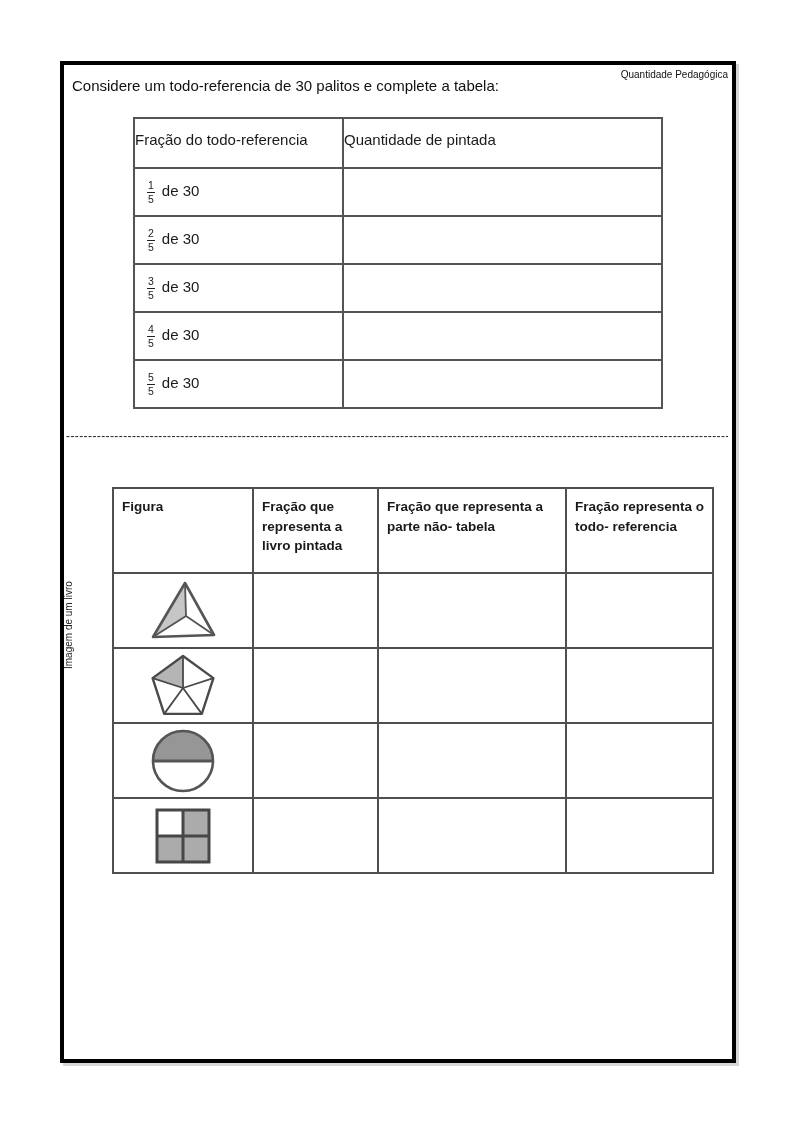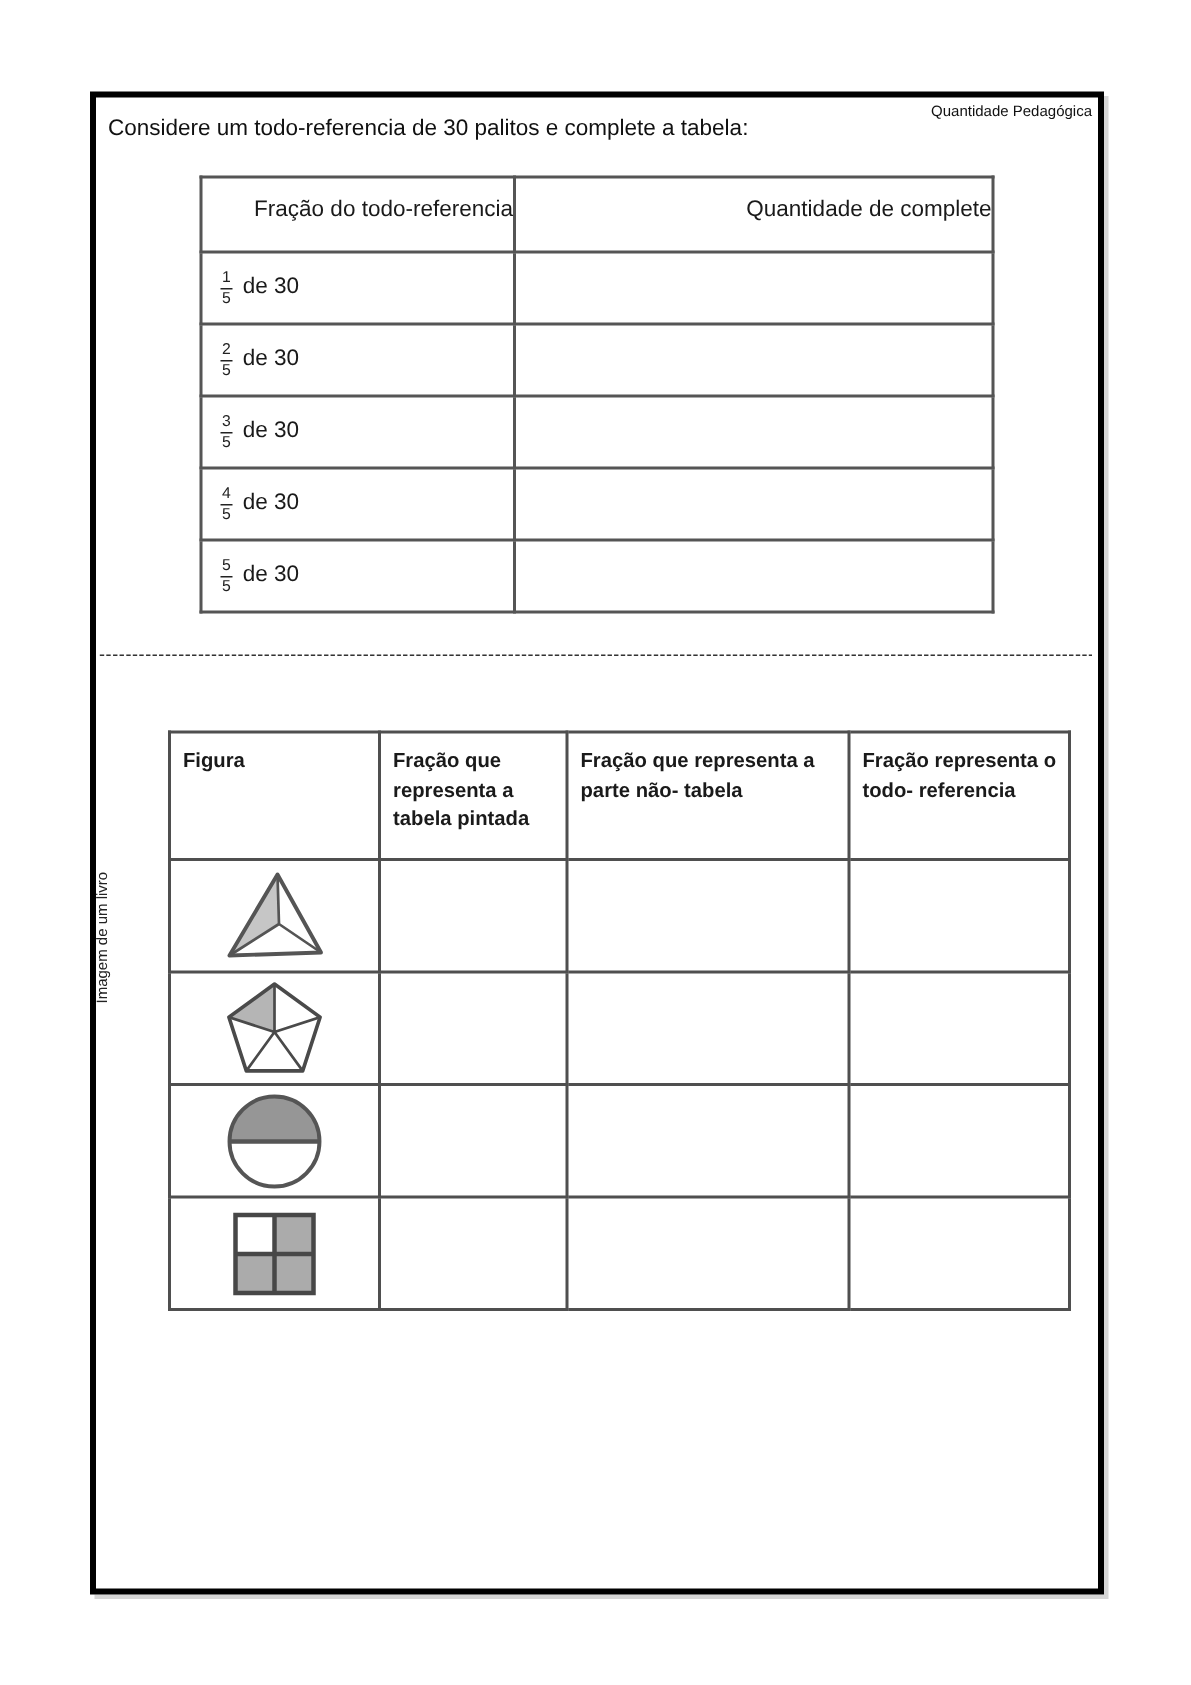"Fração do todo-referencia" .t1 th { text-align: right -> left }
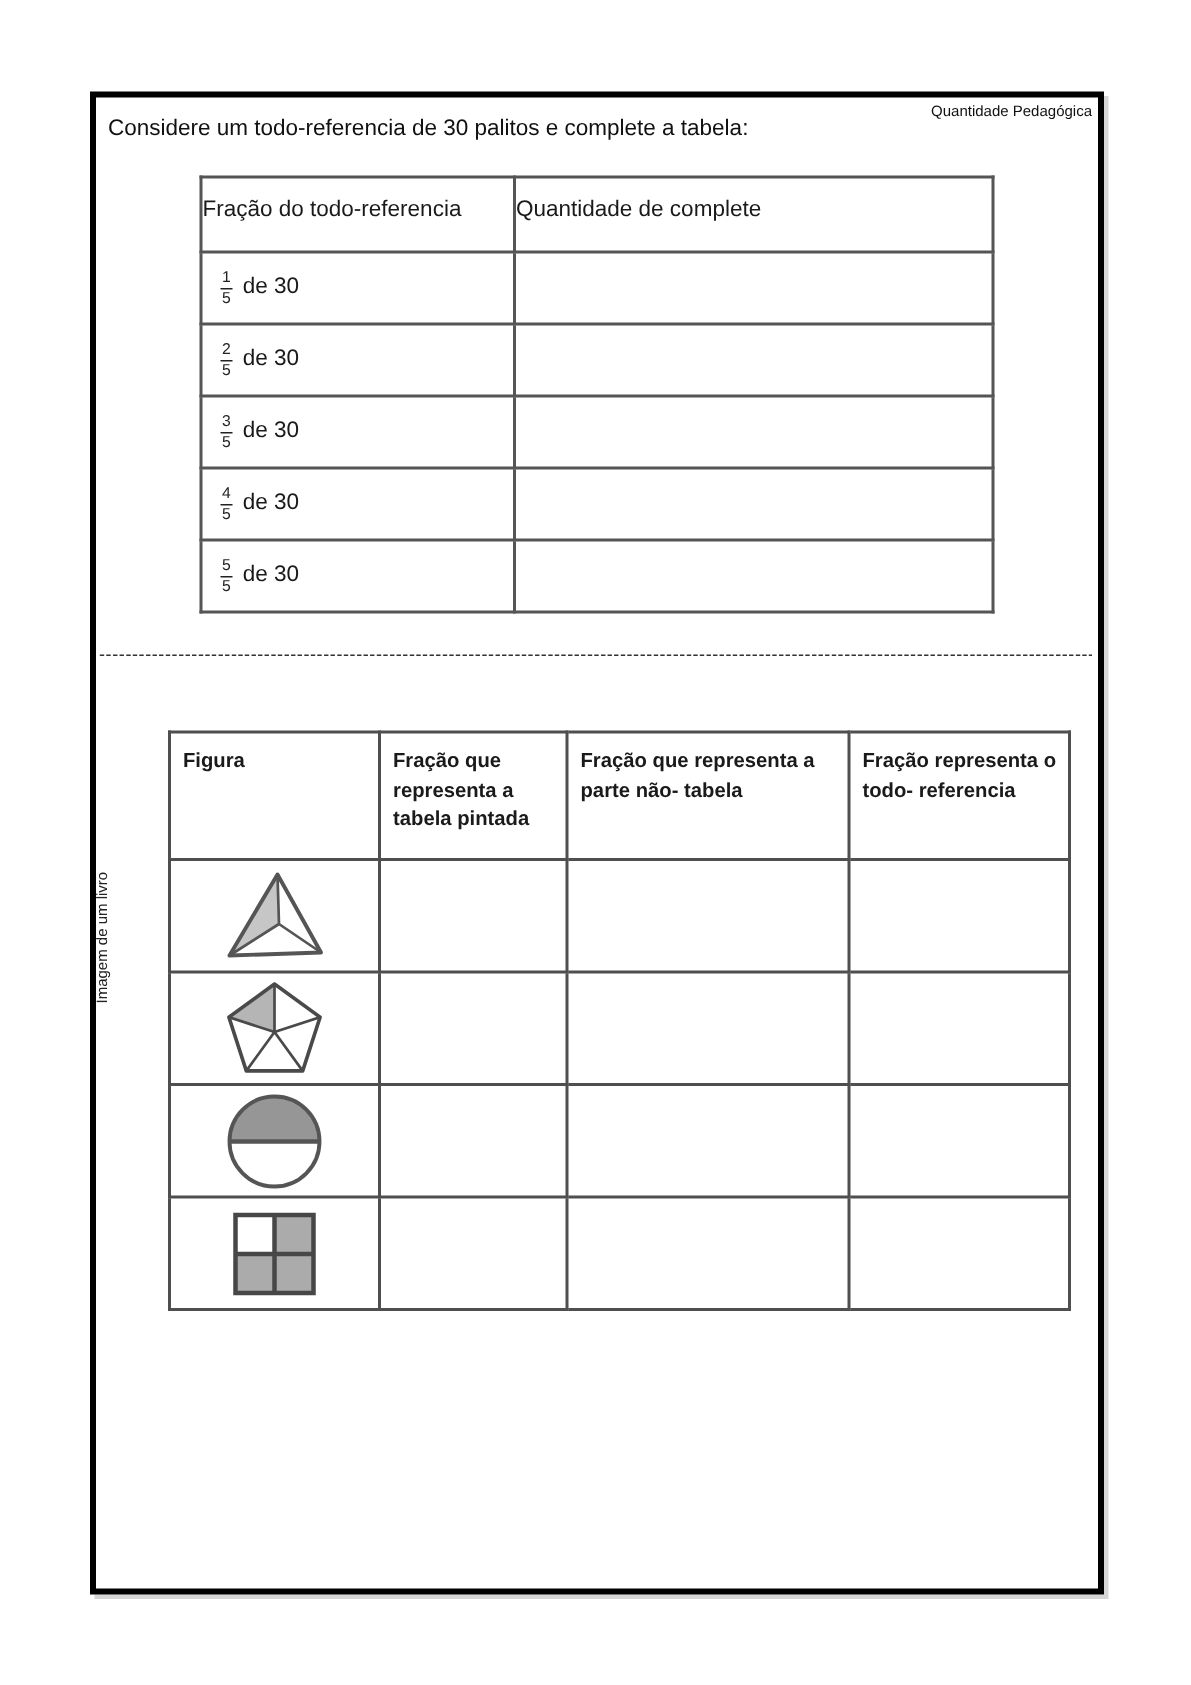"Quantidade de complete" th { text: complete -> pintada }
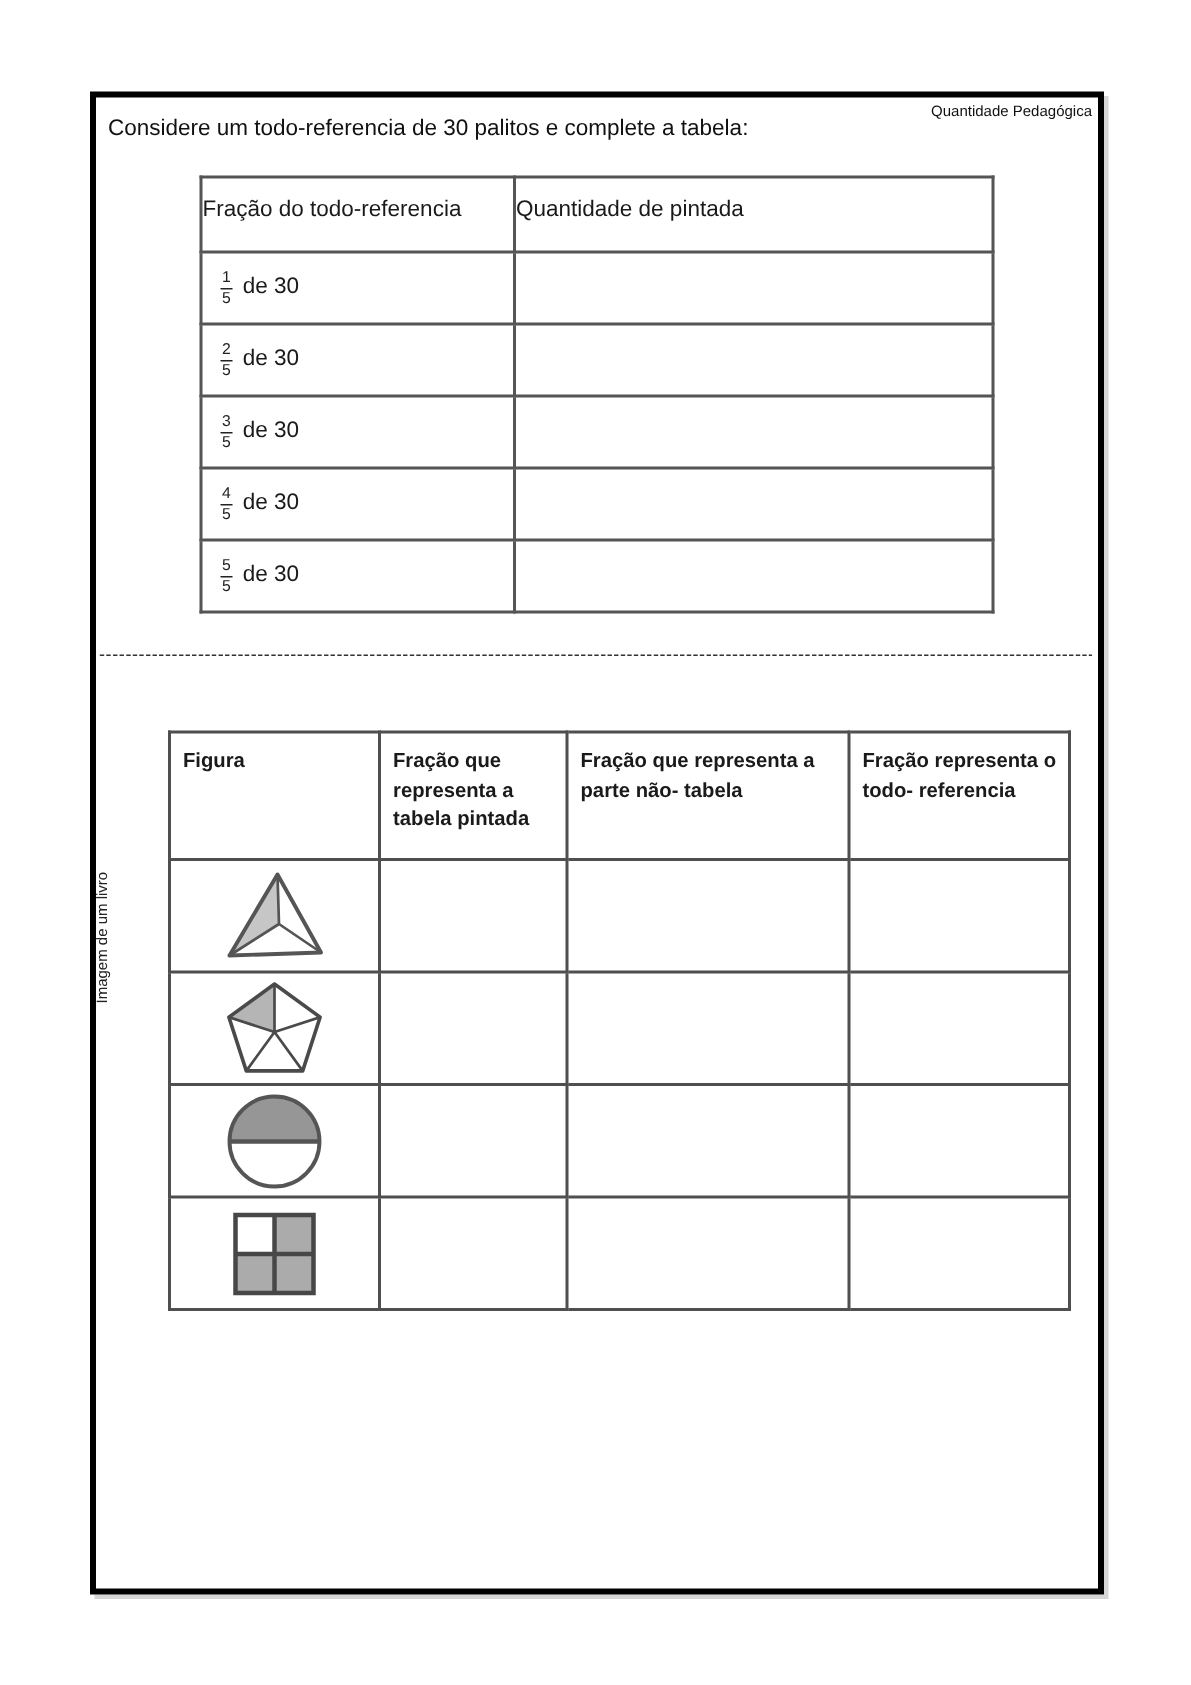"Fração que representa a tabela" th { text: tabela -> livro }
